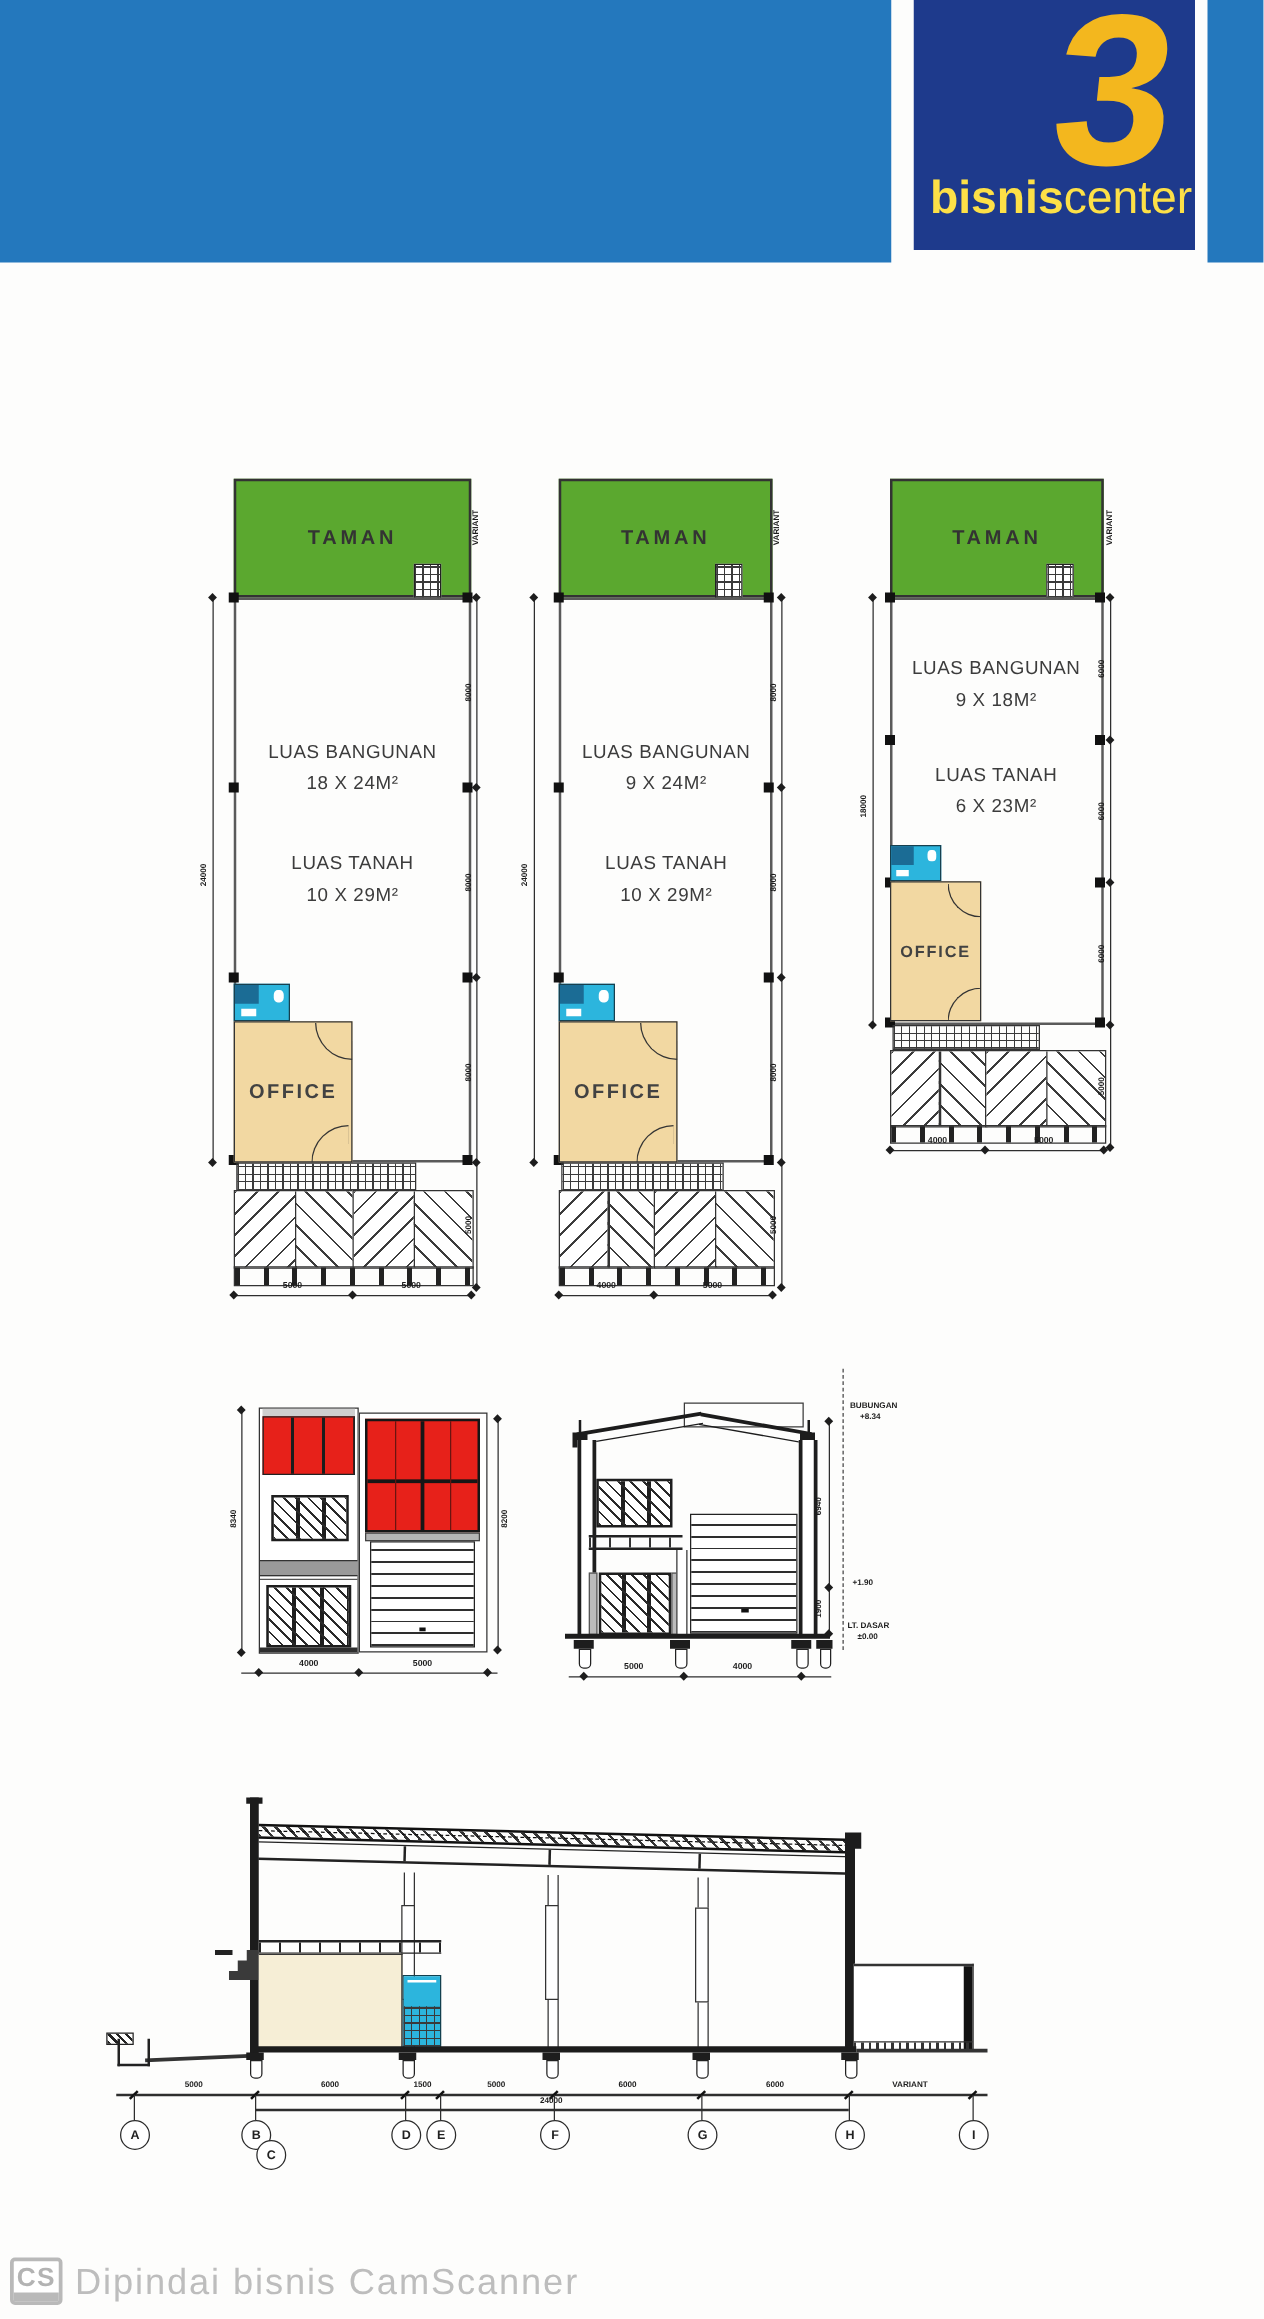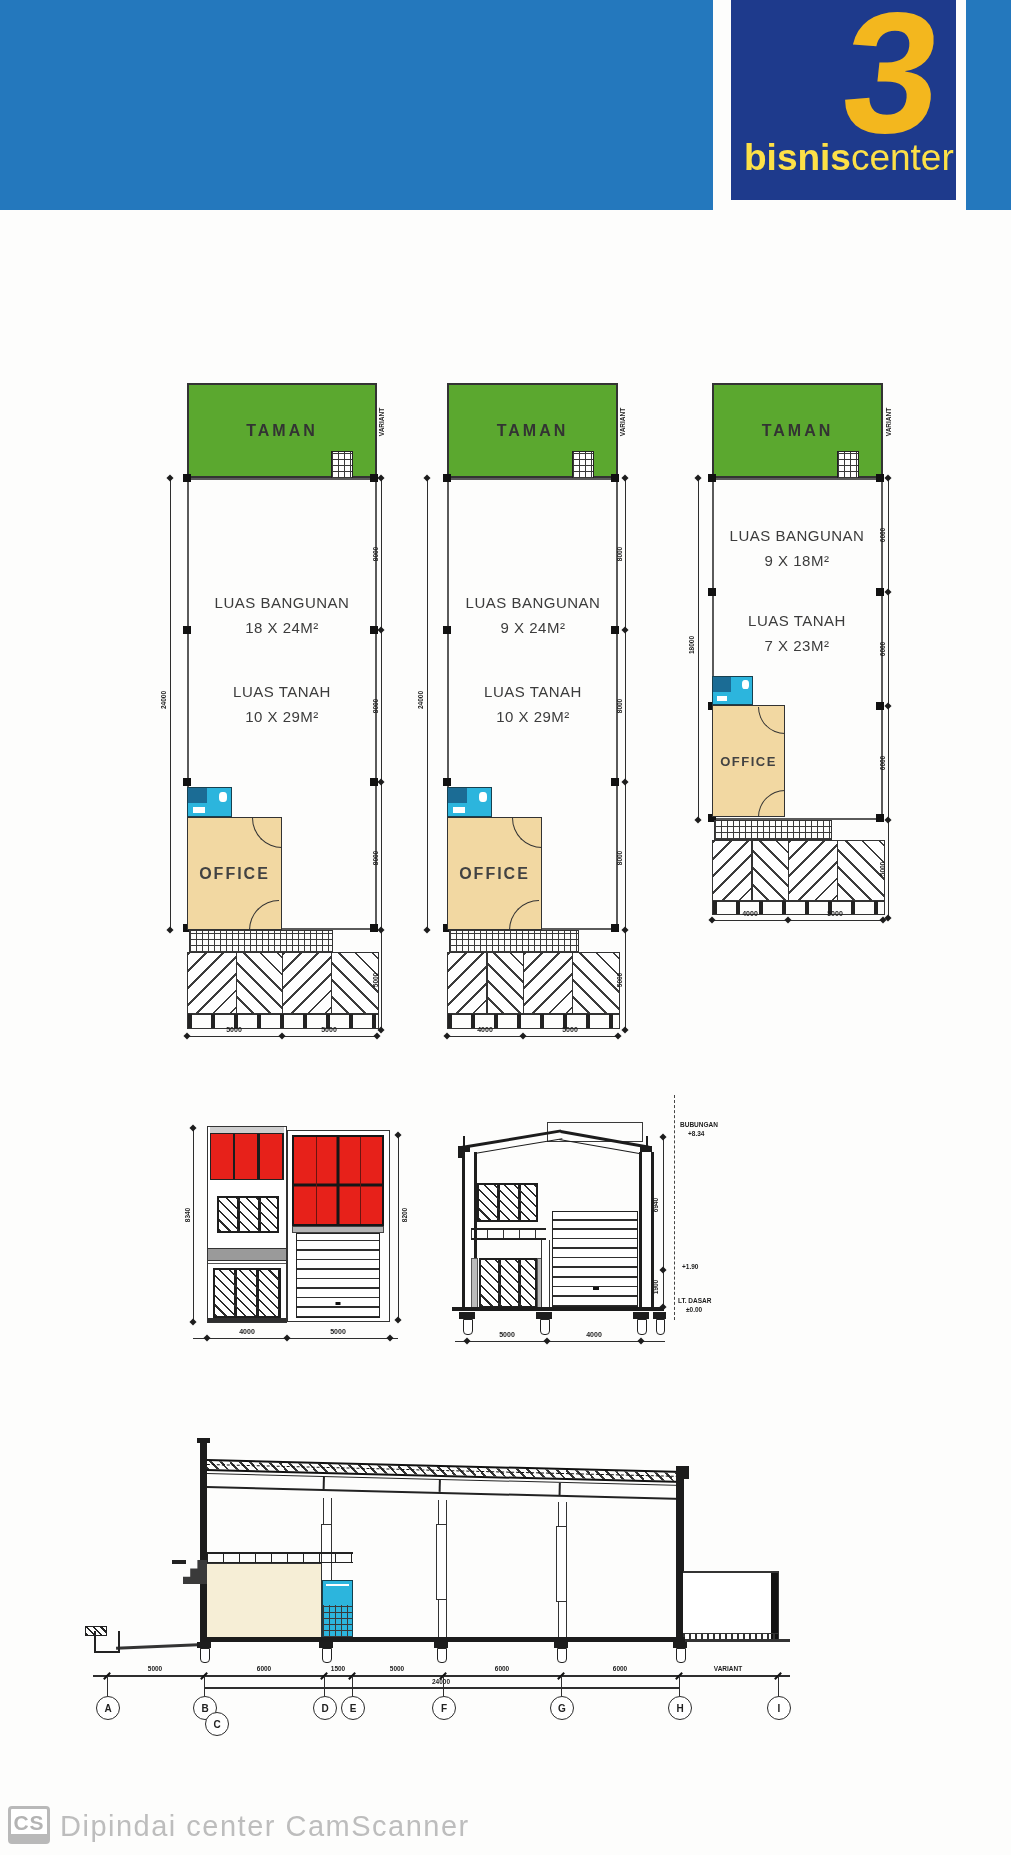"7 X 23M²" span.t { text: 7 -> 6 }
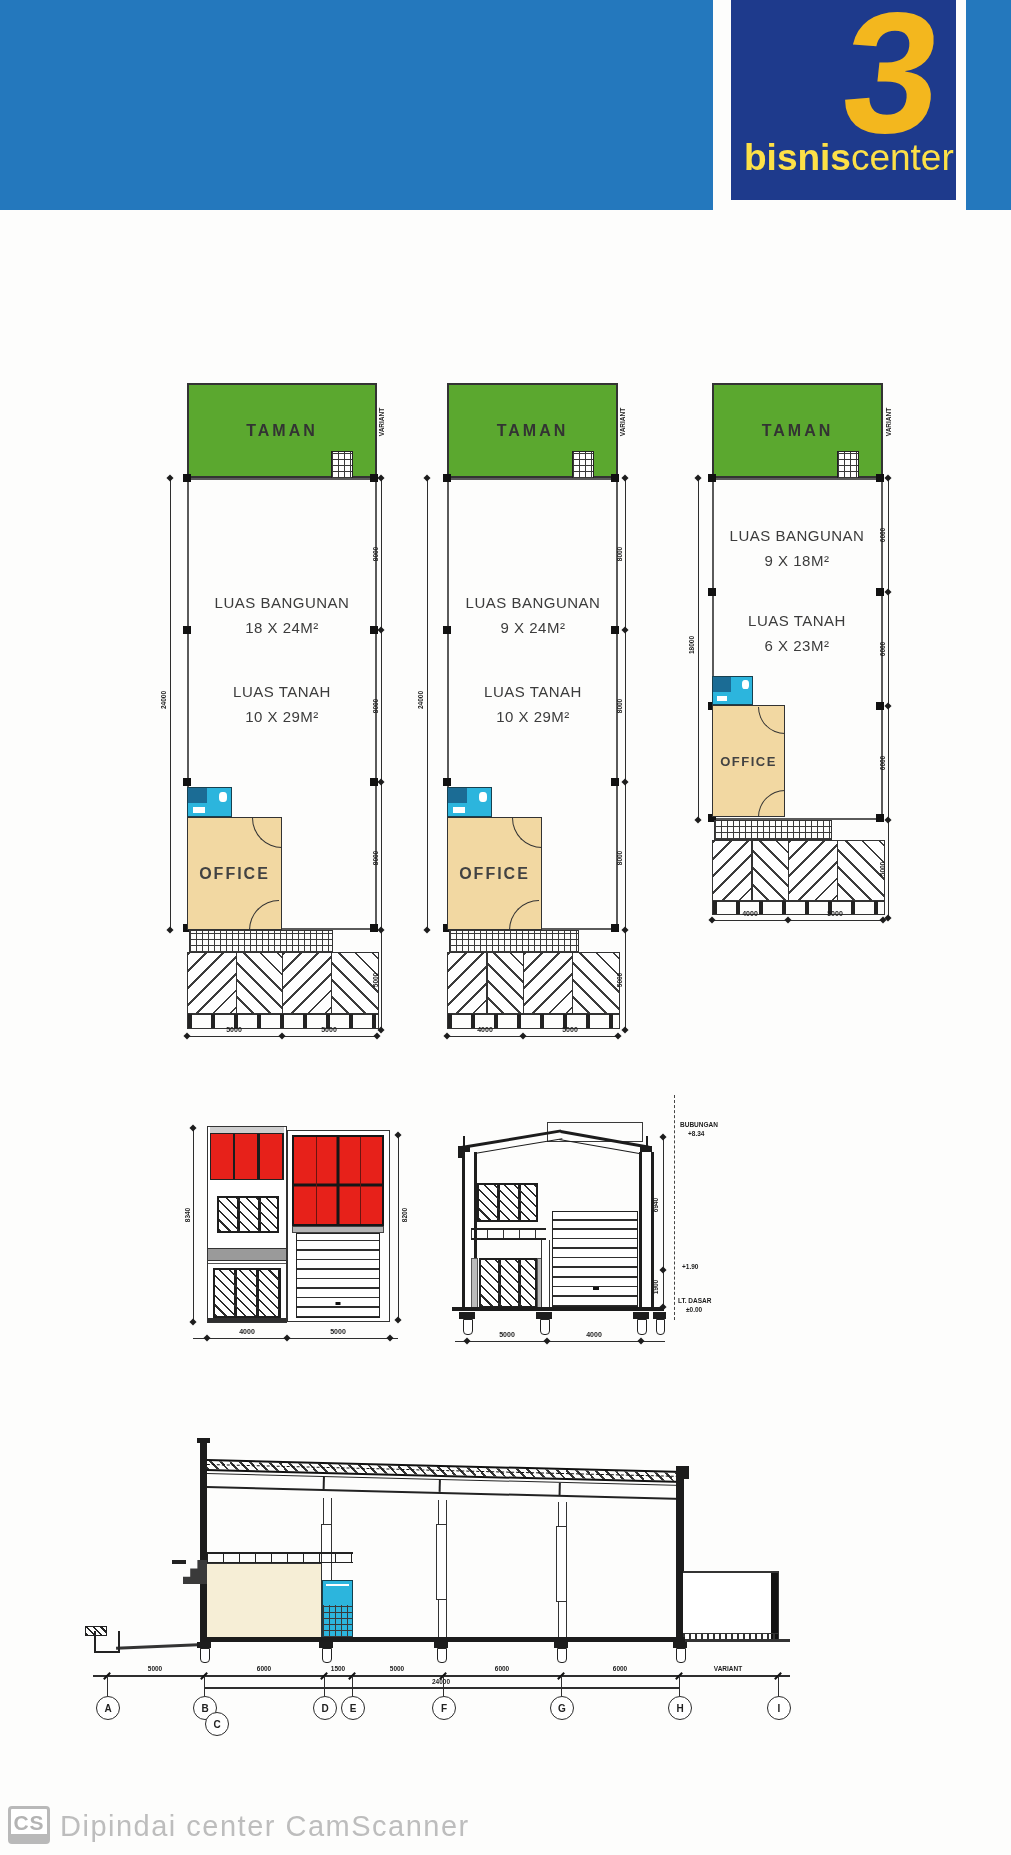"Dipindai center CamScanner" span.t { text: center -> bisnis }
